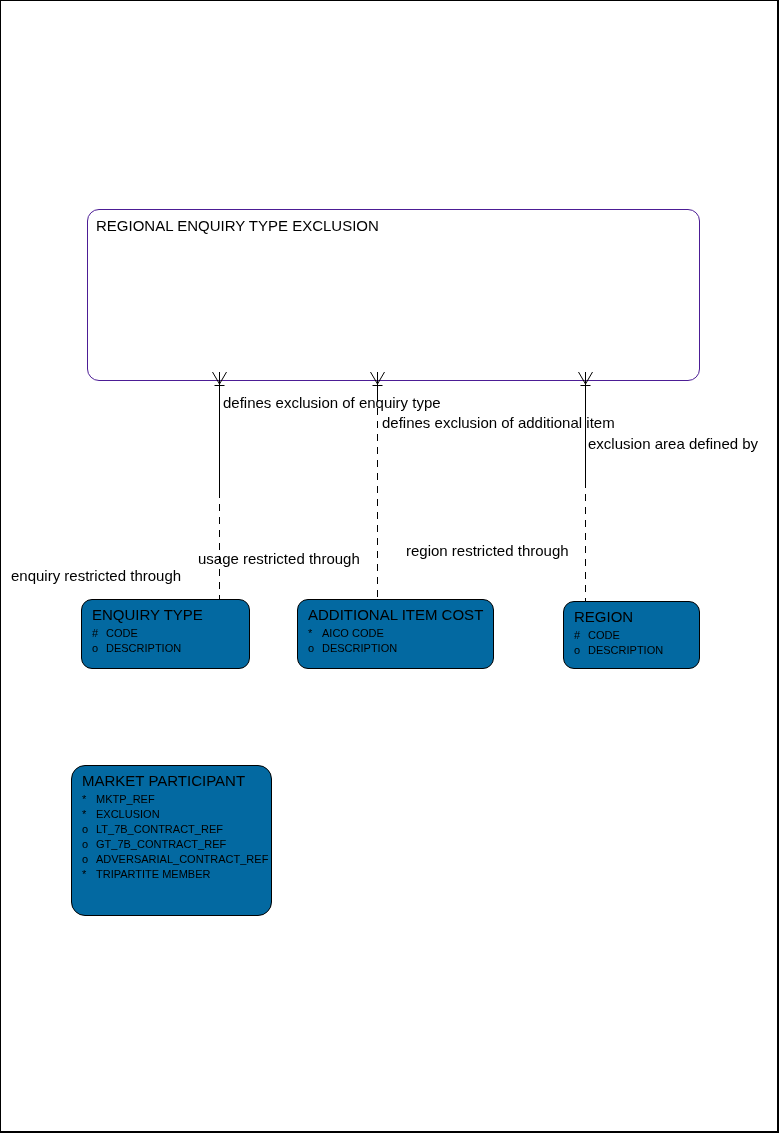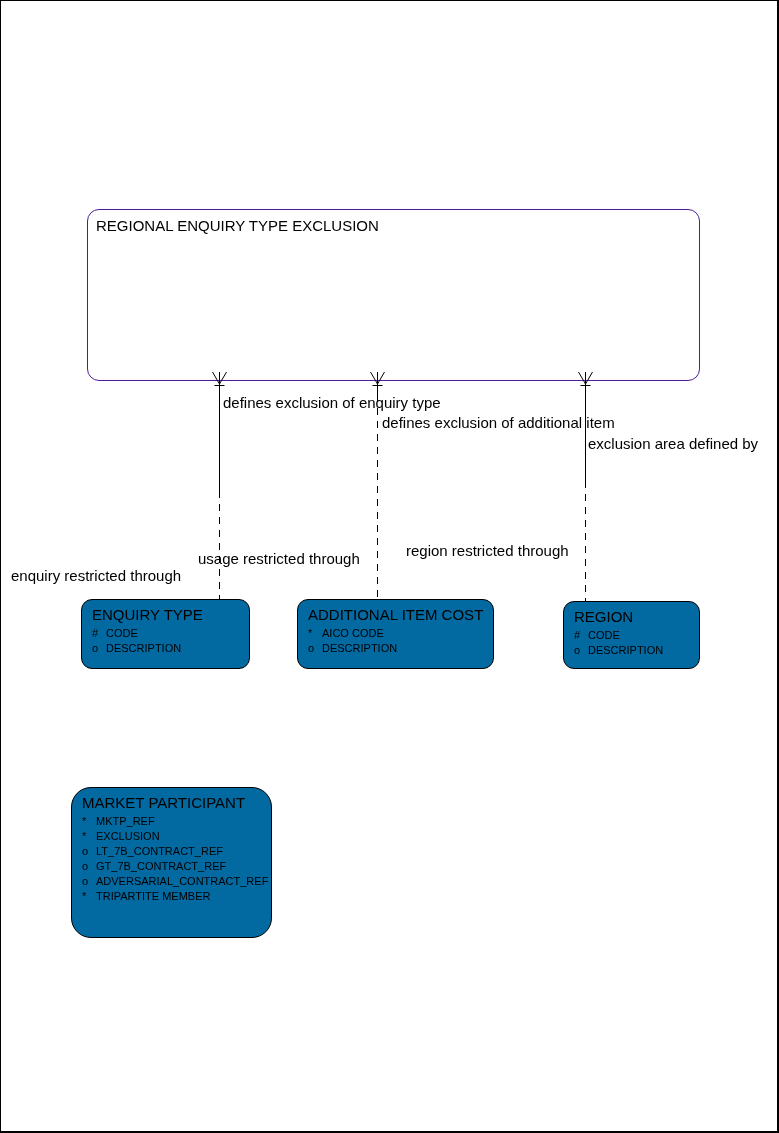"MARKET PARTICIPANT" #entity-market-participant { border-radius: 20px -> 14px; top: 786px -> 764px }
